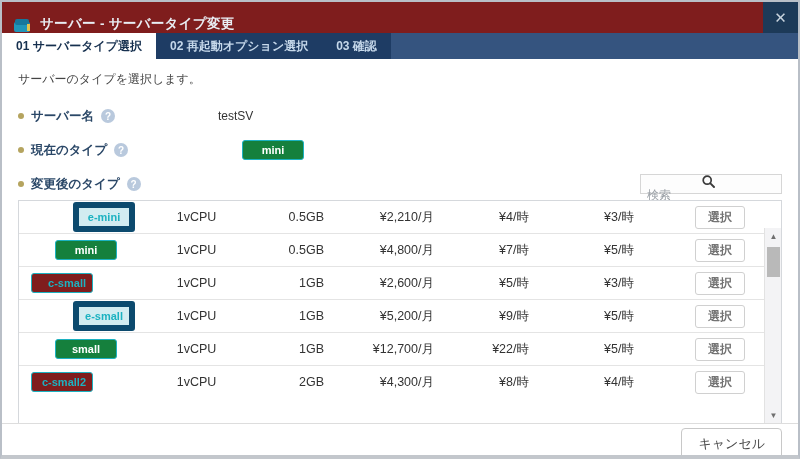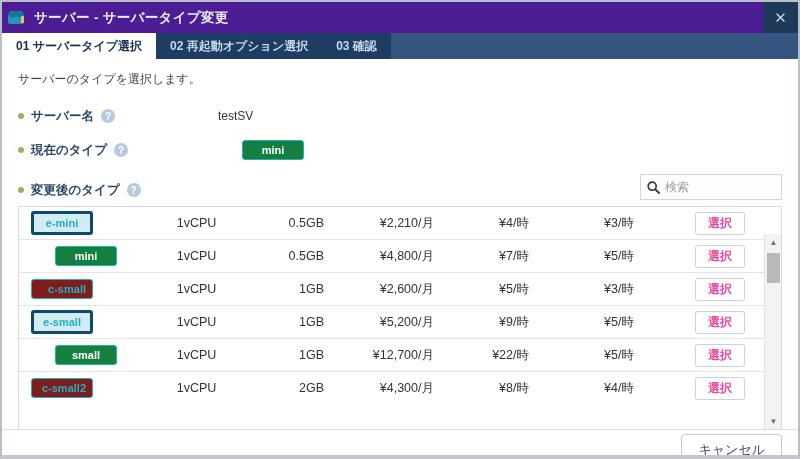"サーバー - サーバータイプ変更" .titlebar { align-items: center -> flex-end; background: #4c1d95 -> #7f1d1d; padding-left: 6px -> 12px }
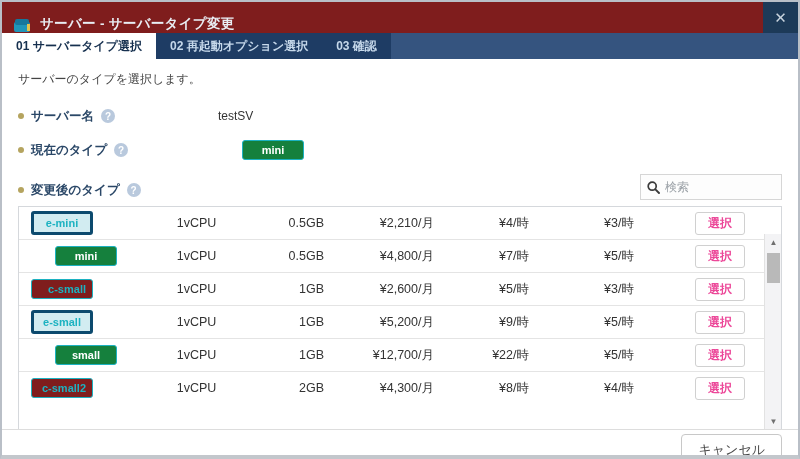"検索" .searchbox { flex-direction: none -> column; height: 26px -> 20px }
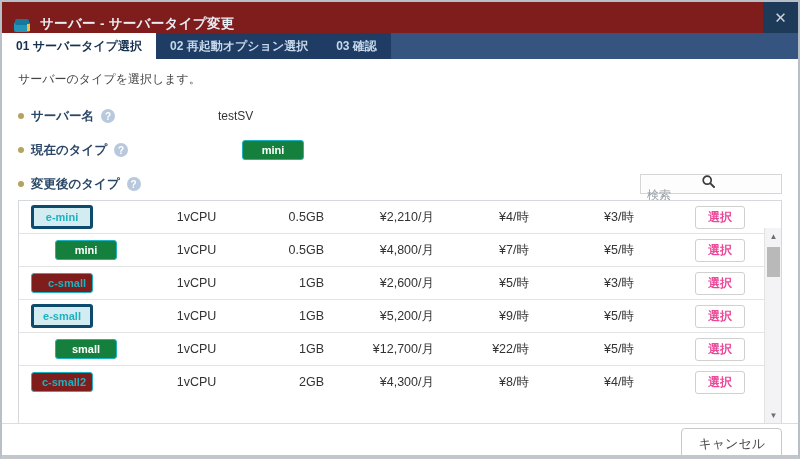"e-mini" .badge-light { border: 3px solid #0c4a6e -> 6px solid #0c4a6e; margin-left: none -> 42px }
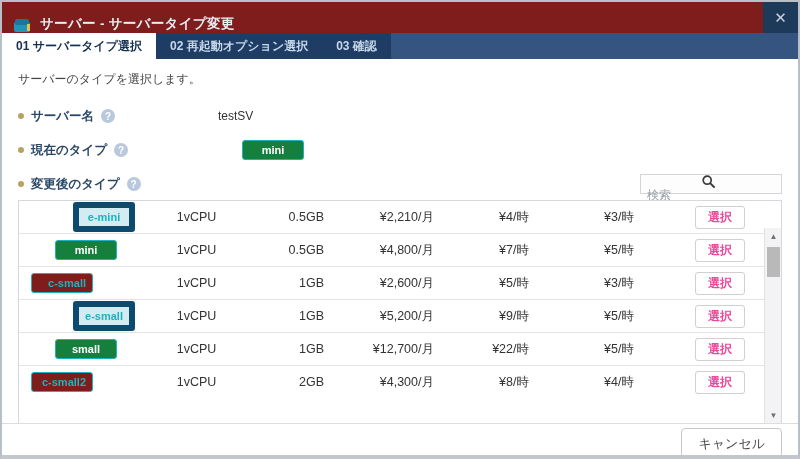"選択" .select-btn { color: #ec4899 -> #737373 }
